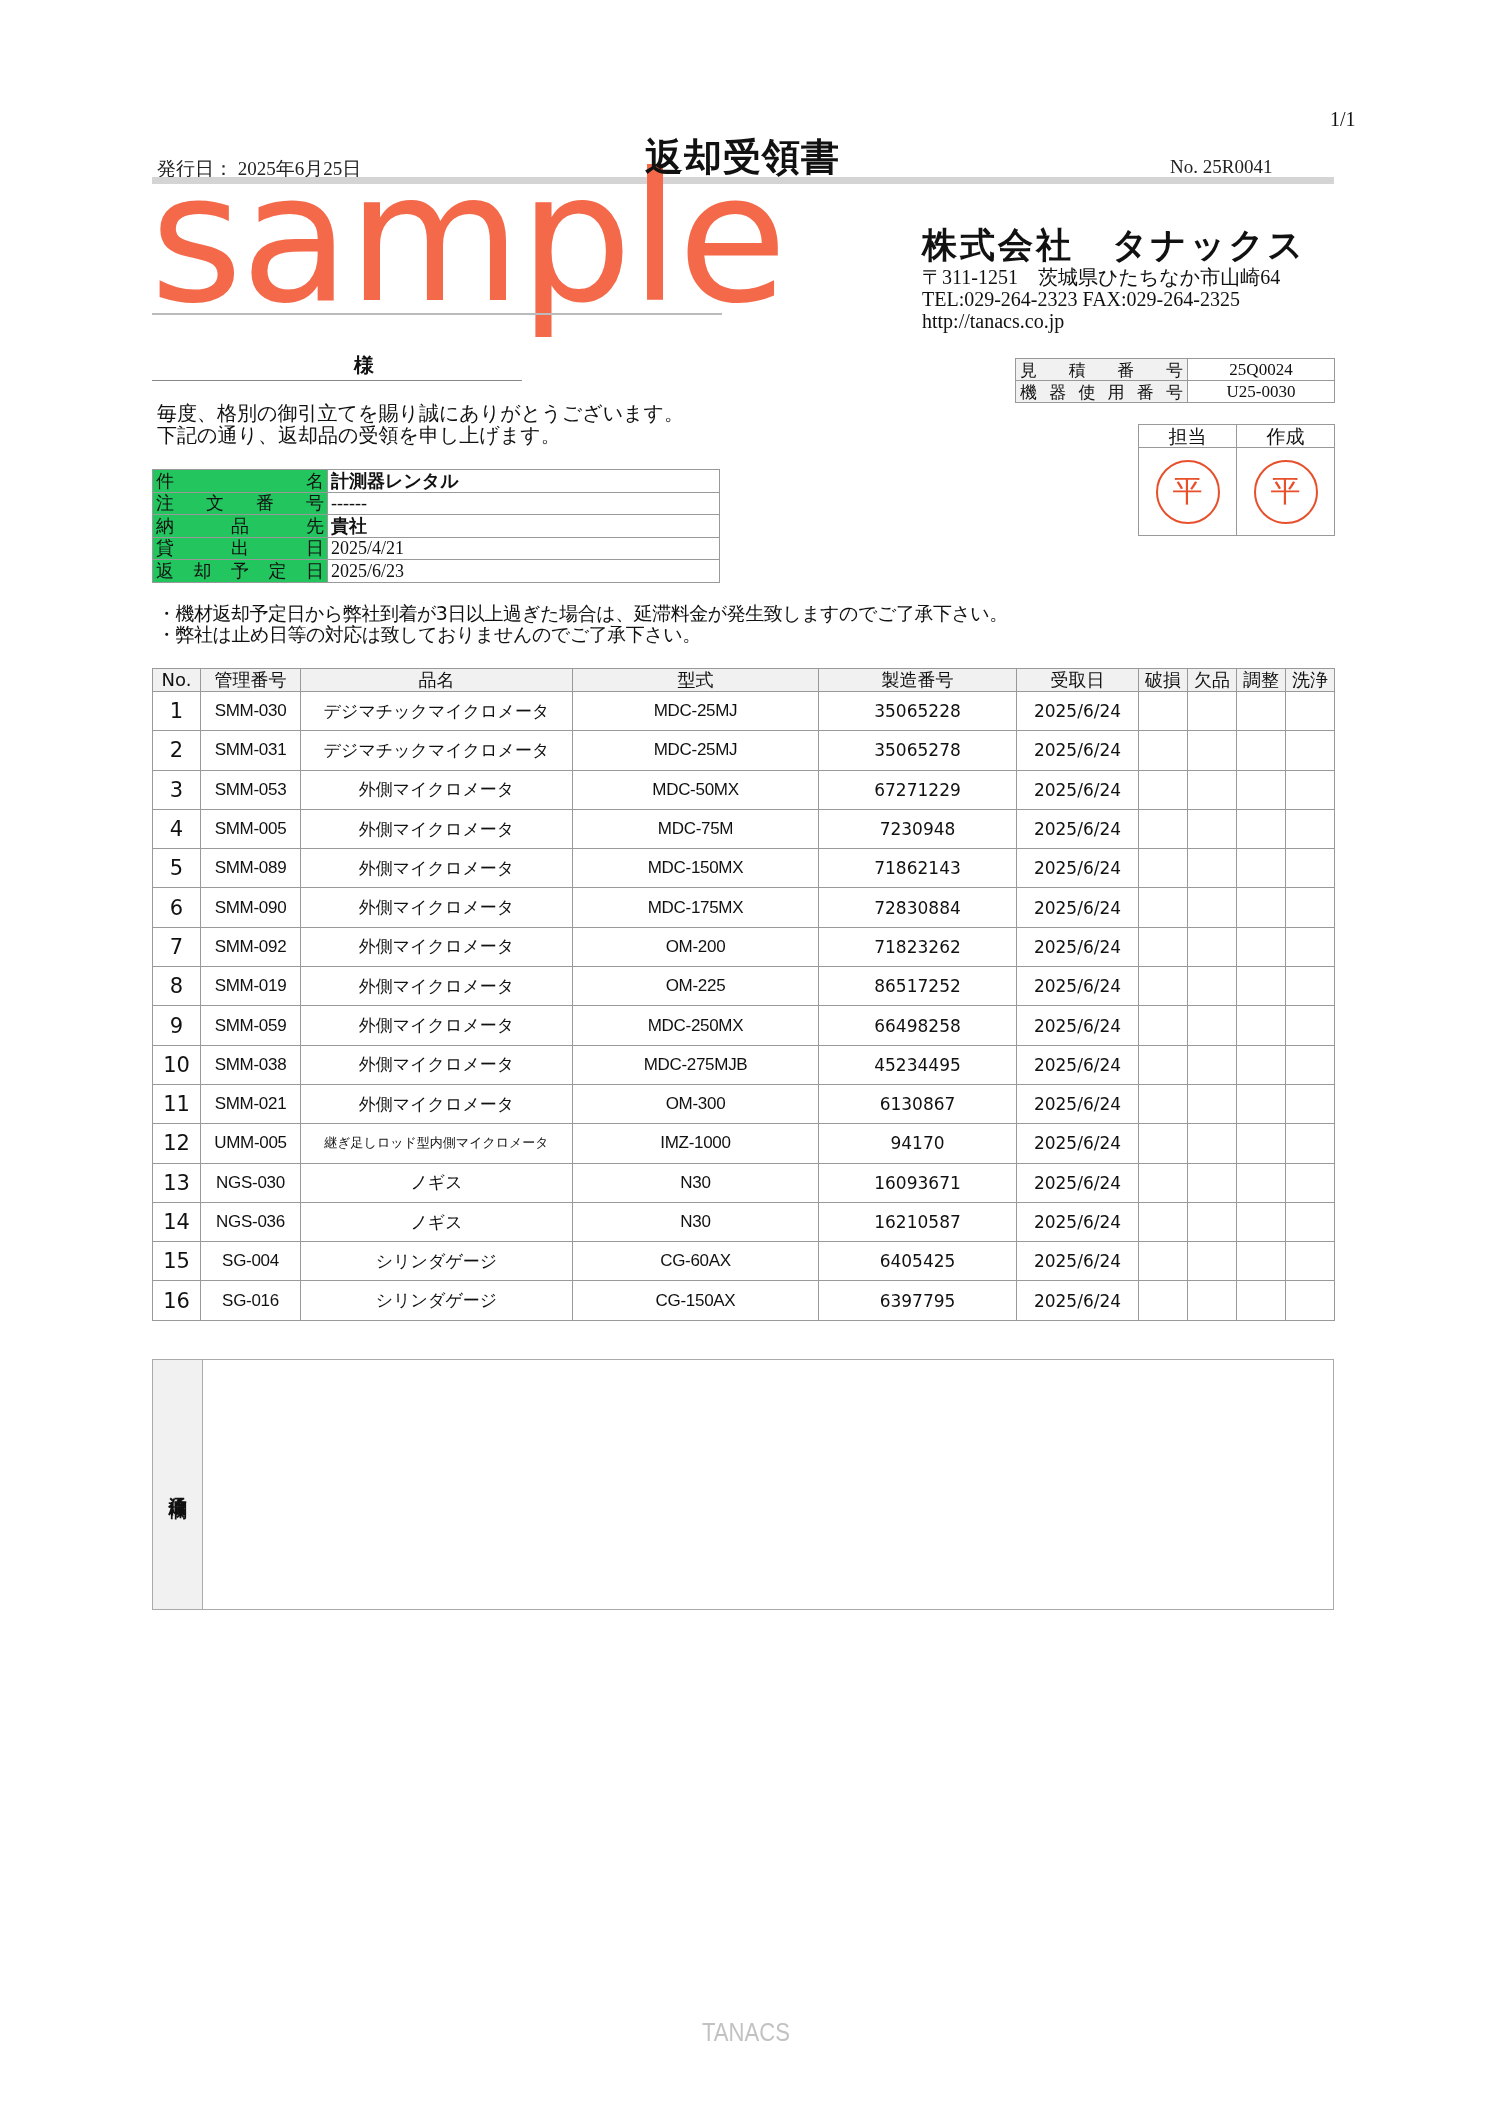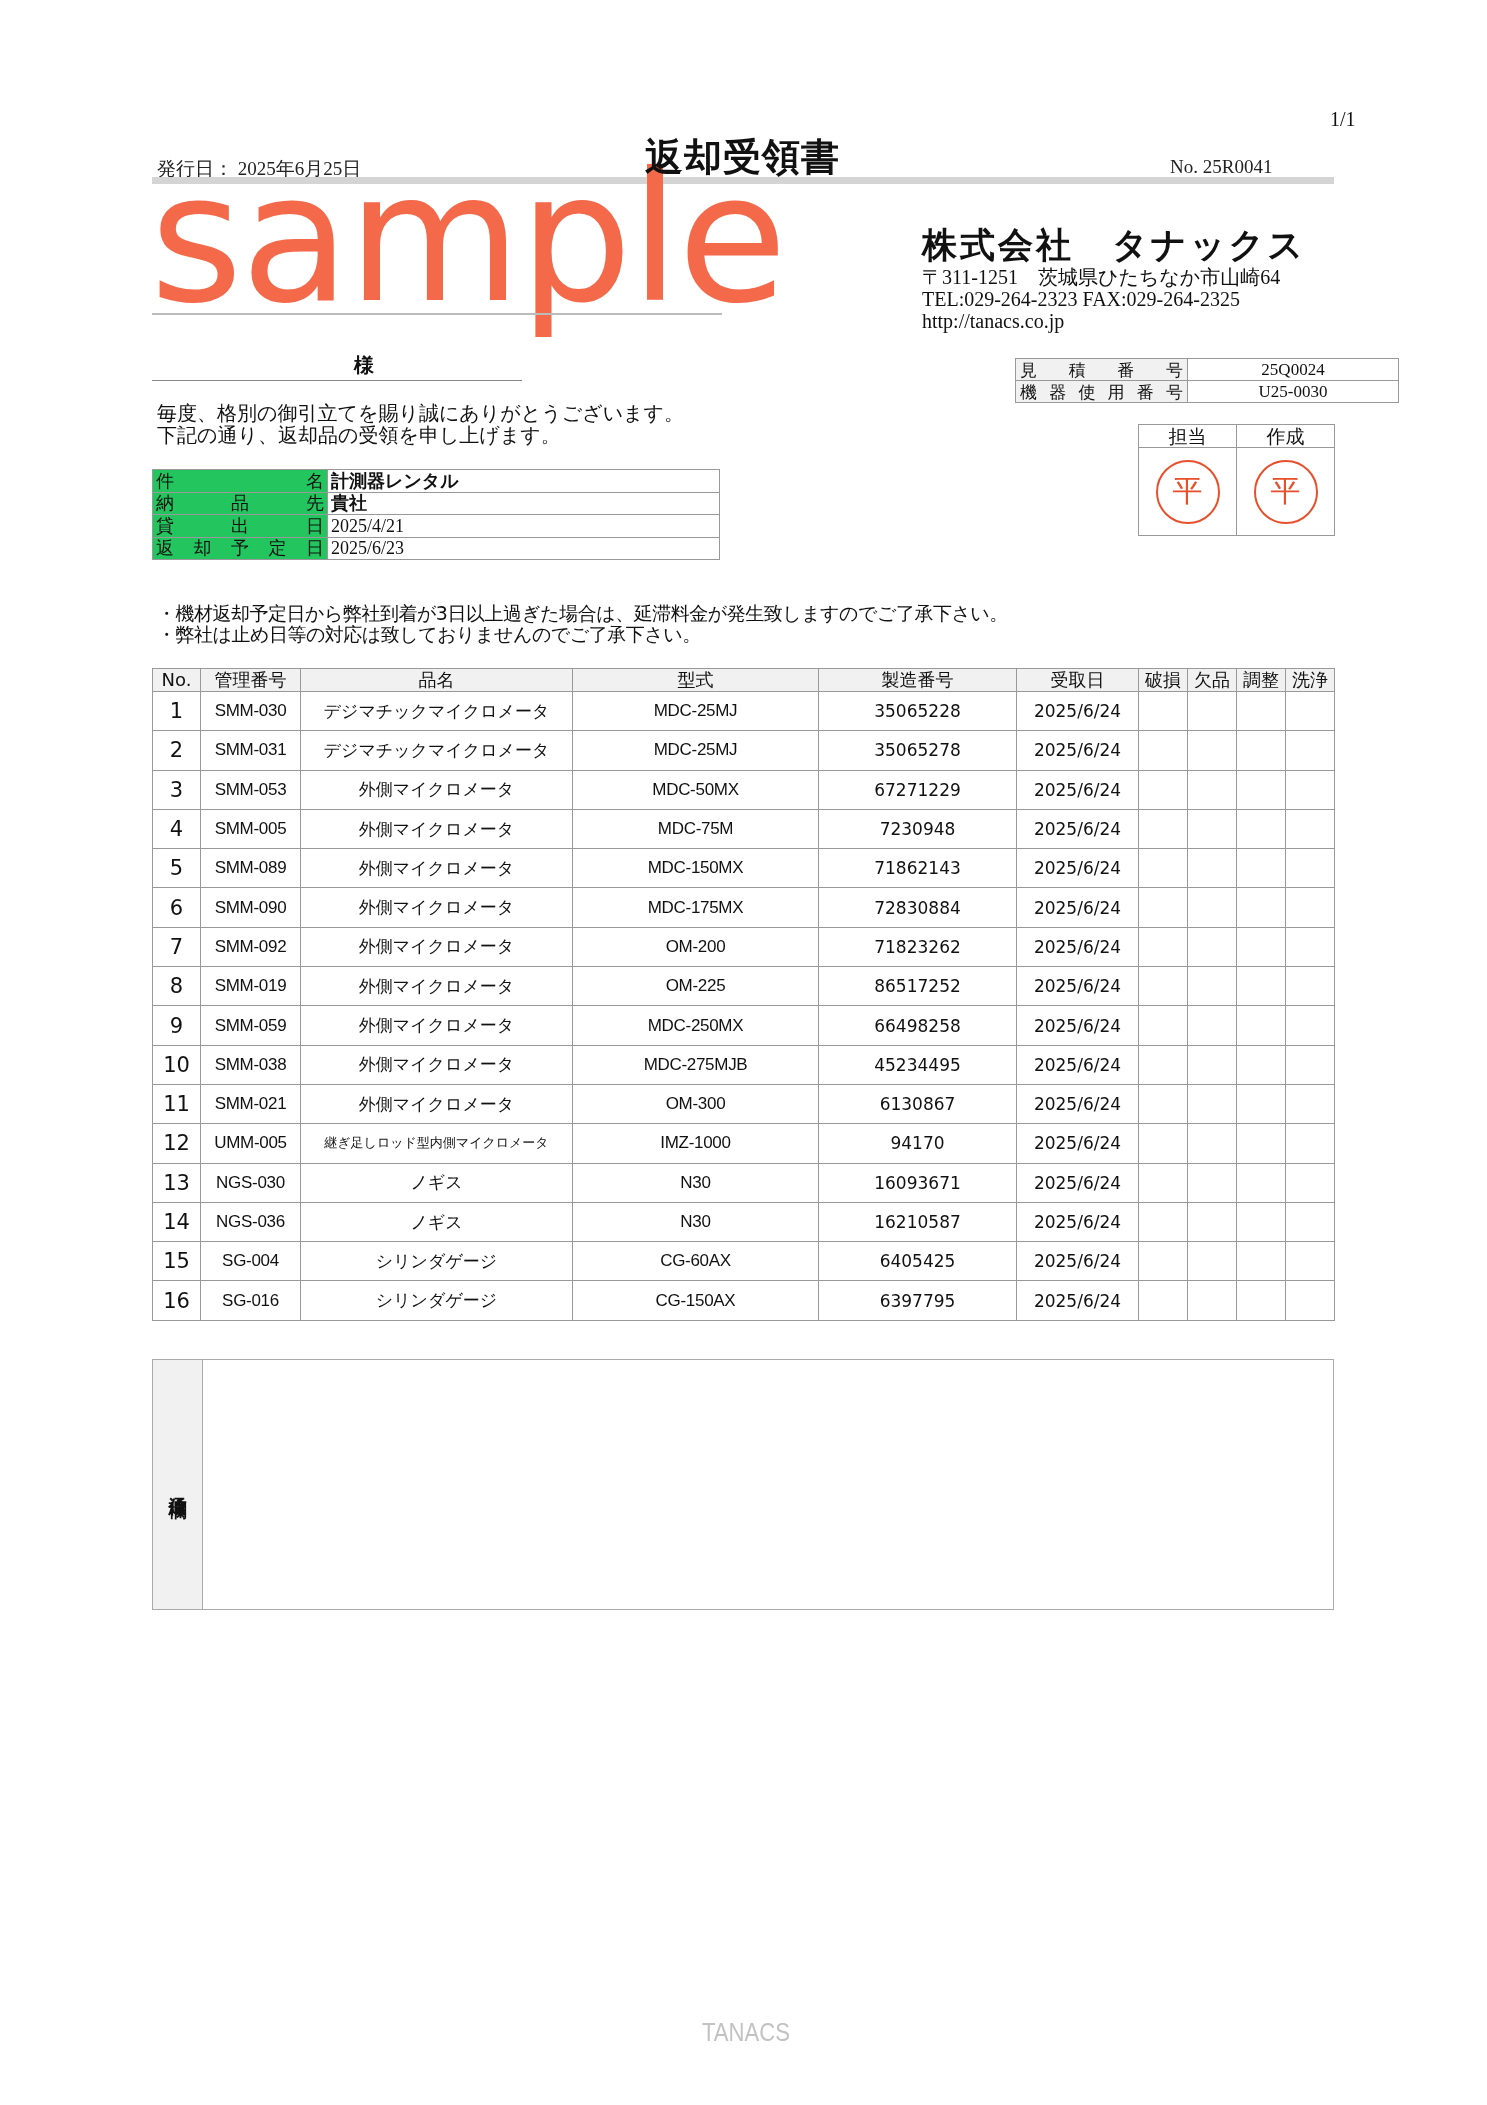"見積番号" .quote-table { width: 384px -> 320px }
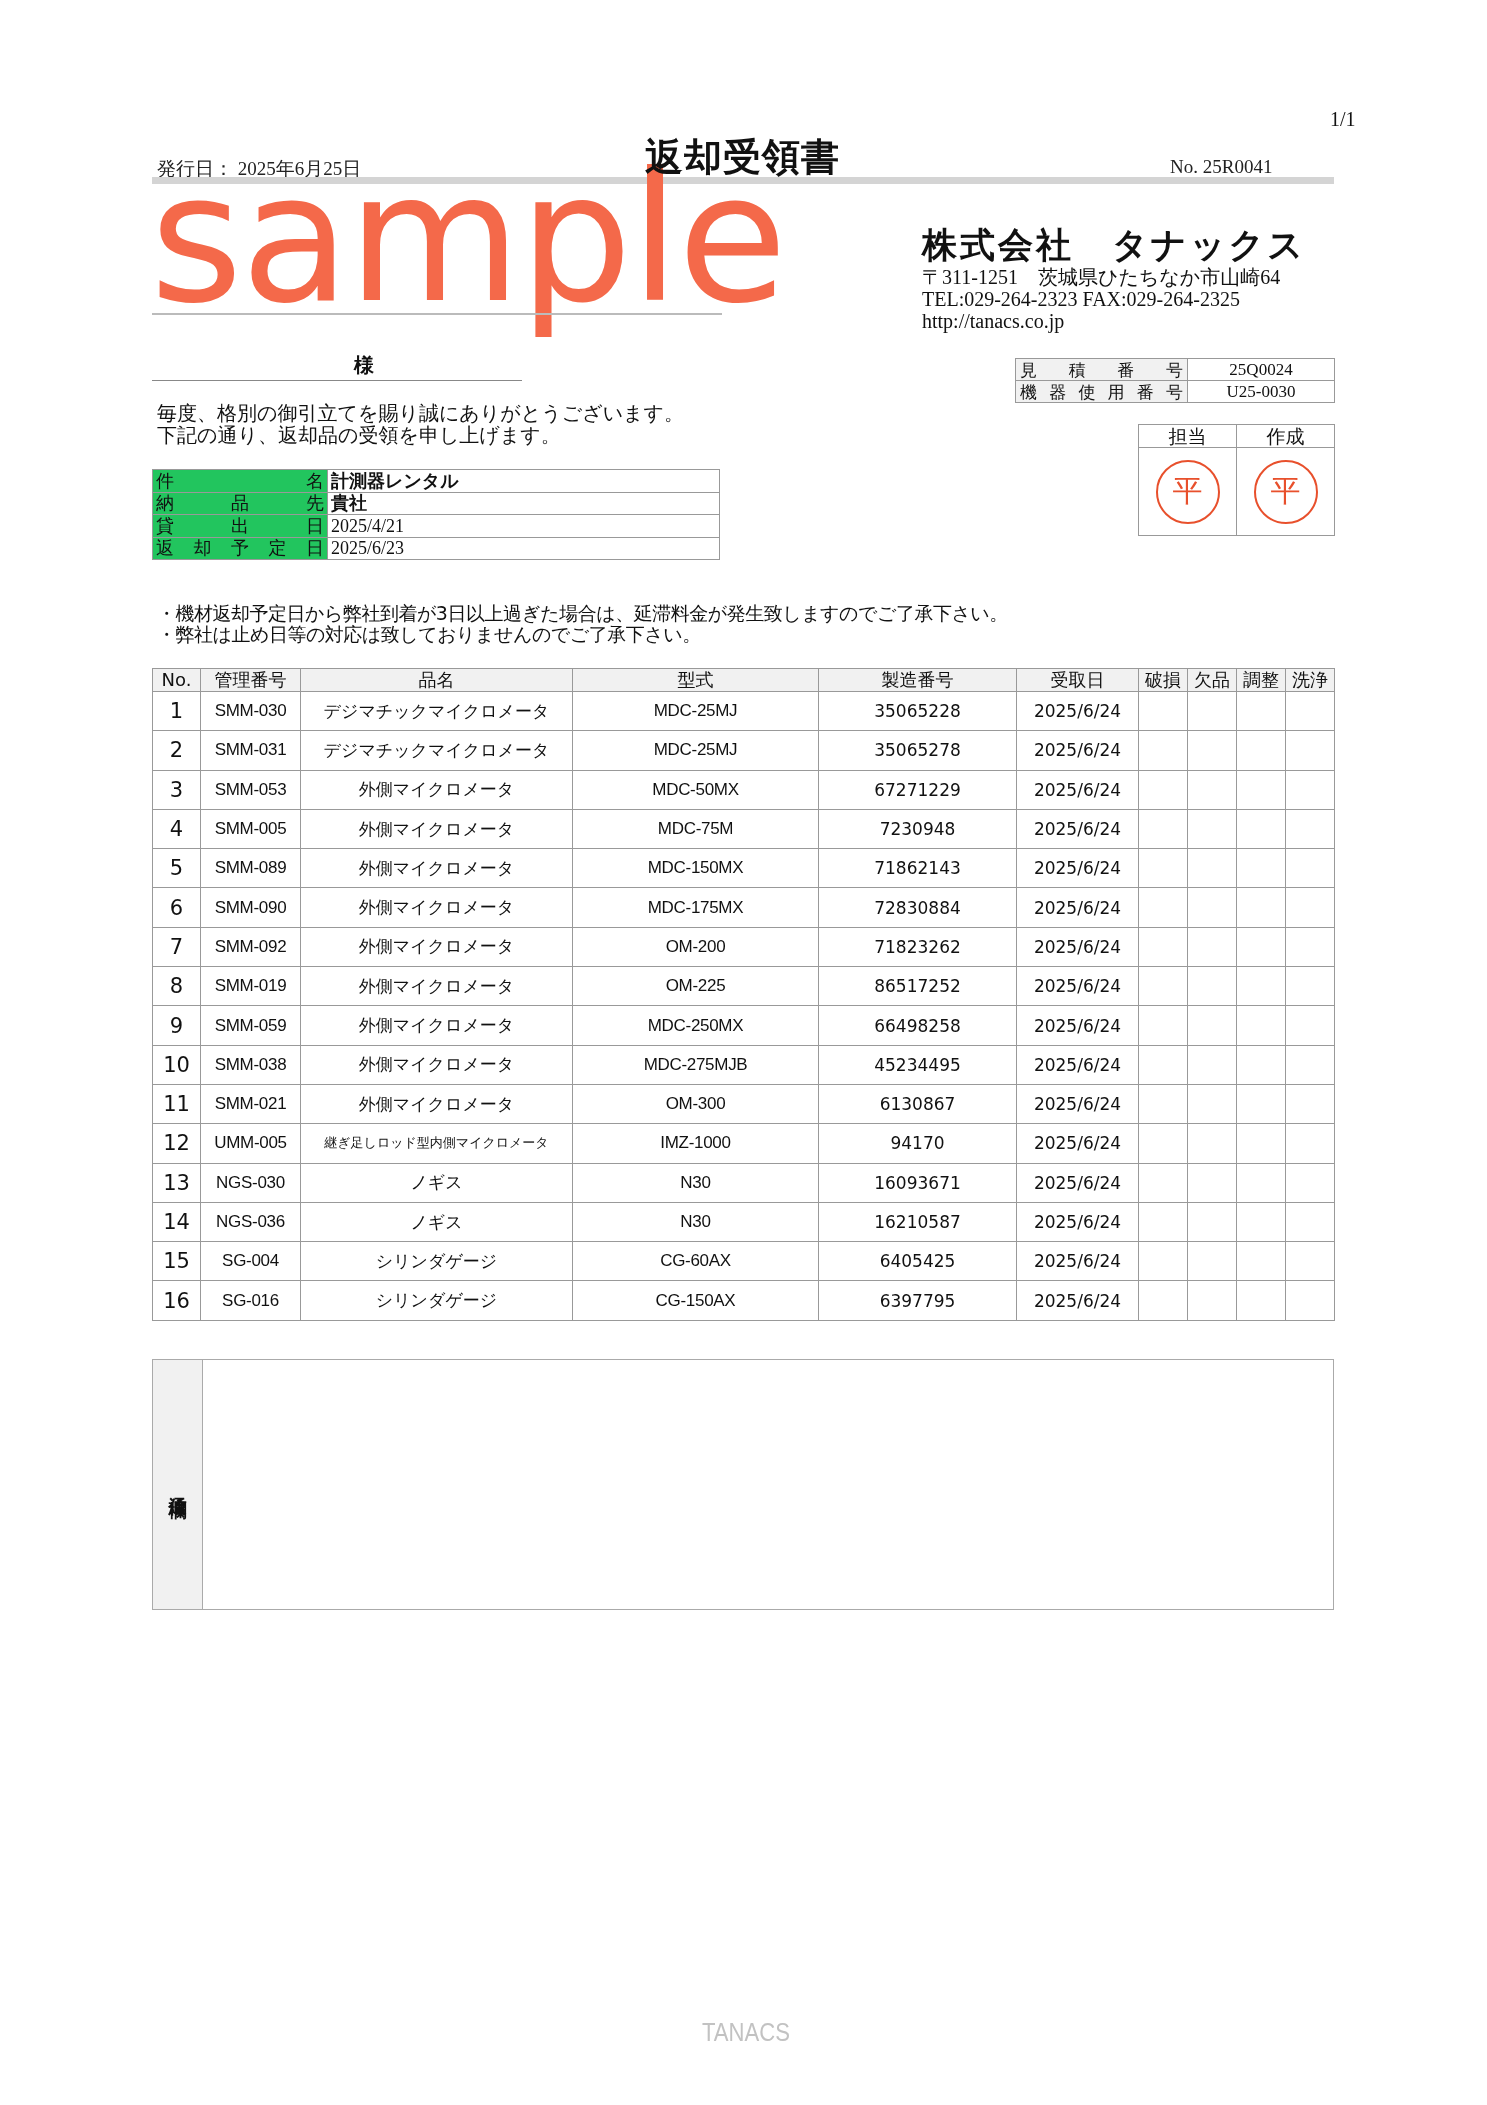"注文番号" tr { html: none -> <tr> <td>注文番号</td> <td>------</td> </tr> }
